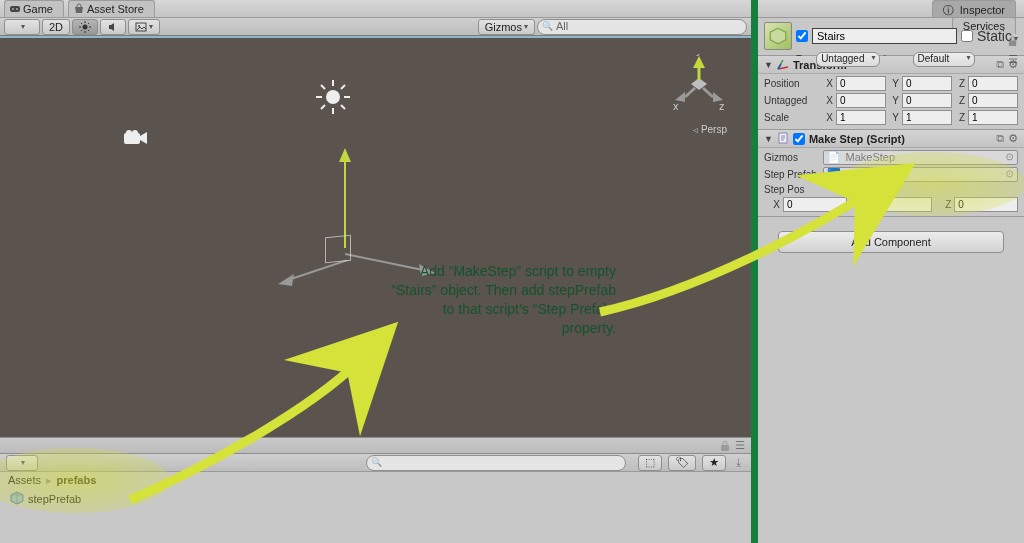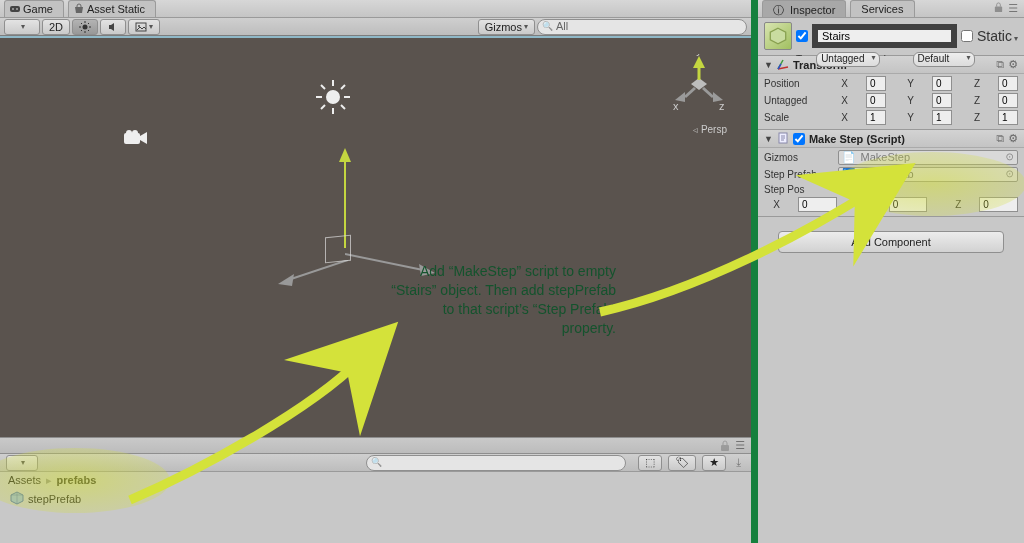"Asset Static" span { text: Static -> Store }
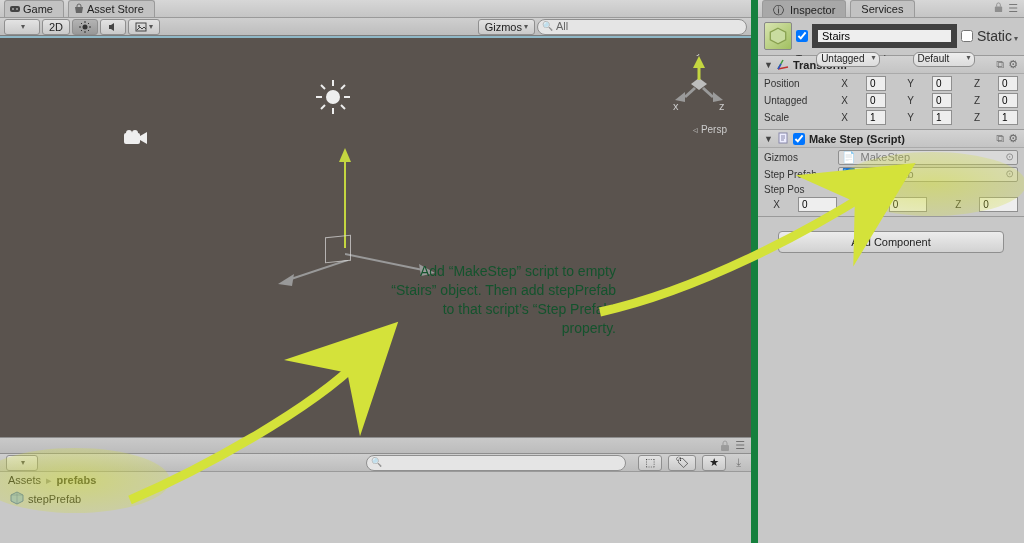"ⓘ Inspector" .insp-tabs { flex-direction: none -> column }
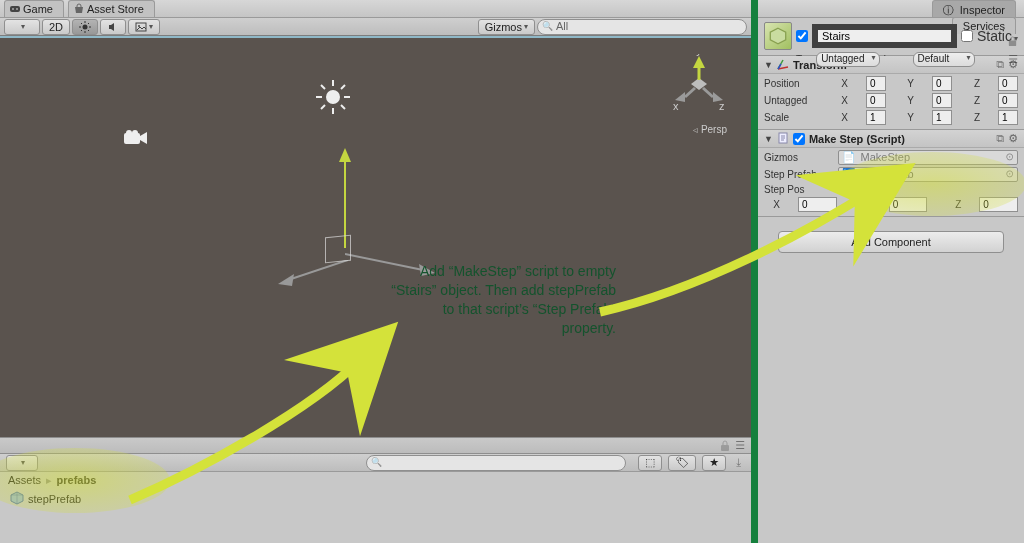"Stairs" .obj-name { border: 6px solid #404040 -> 1px solid #404040; height: 24px -> 16px }
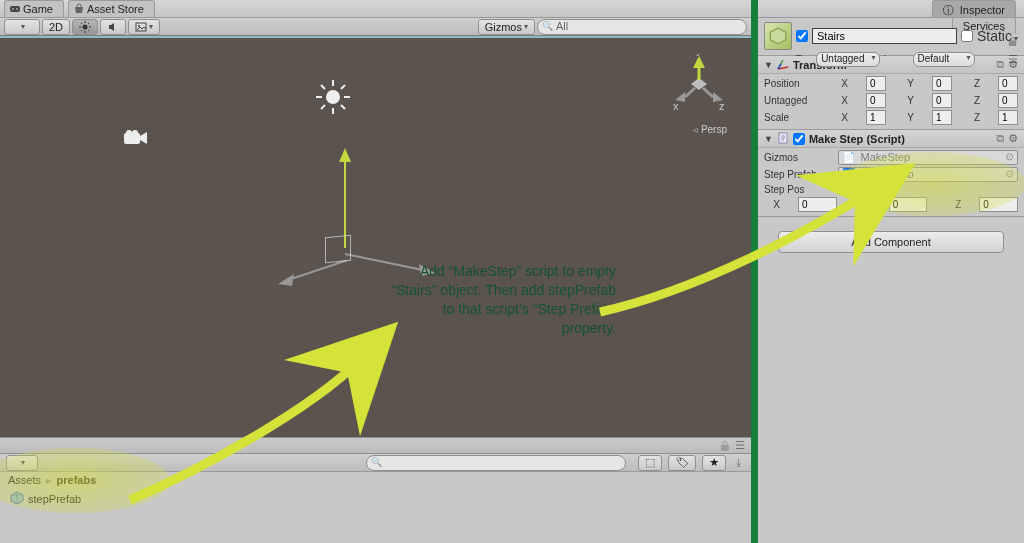"Position" .vrow { gap: 18px -> 3px }
